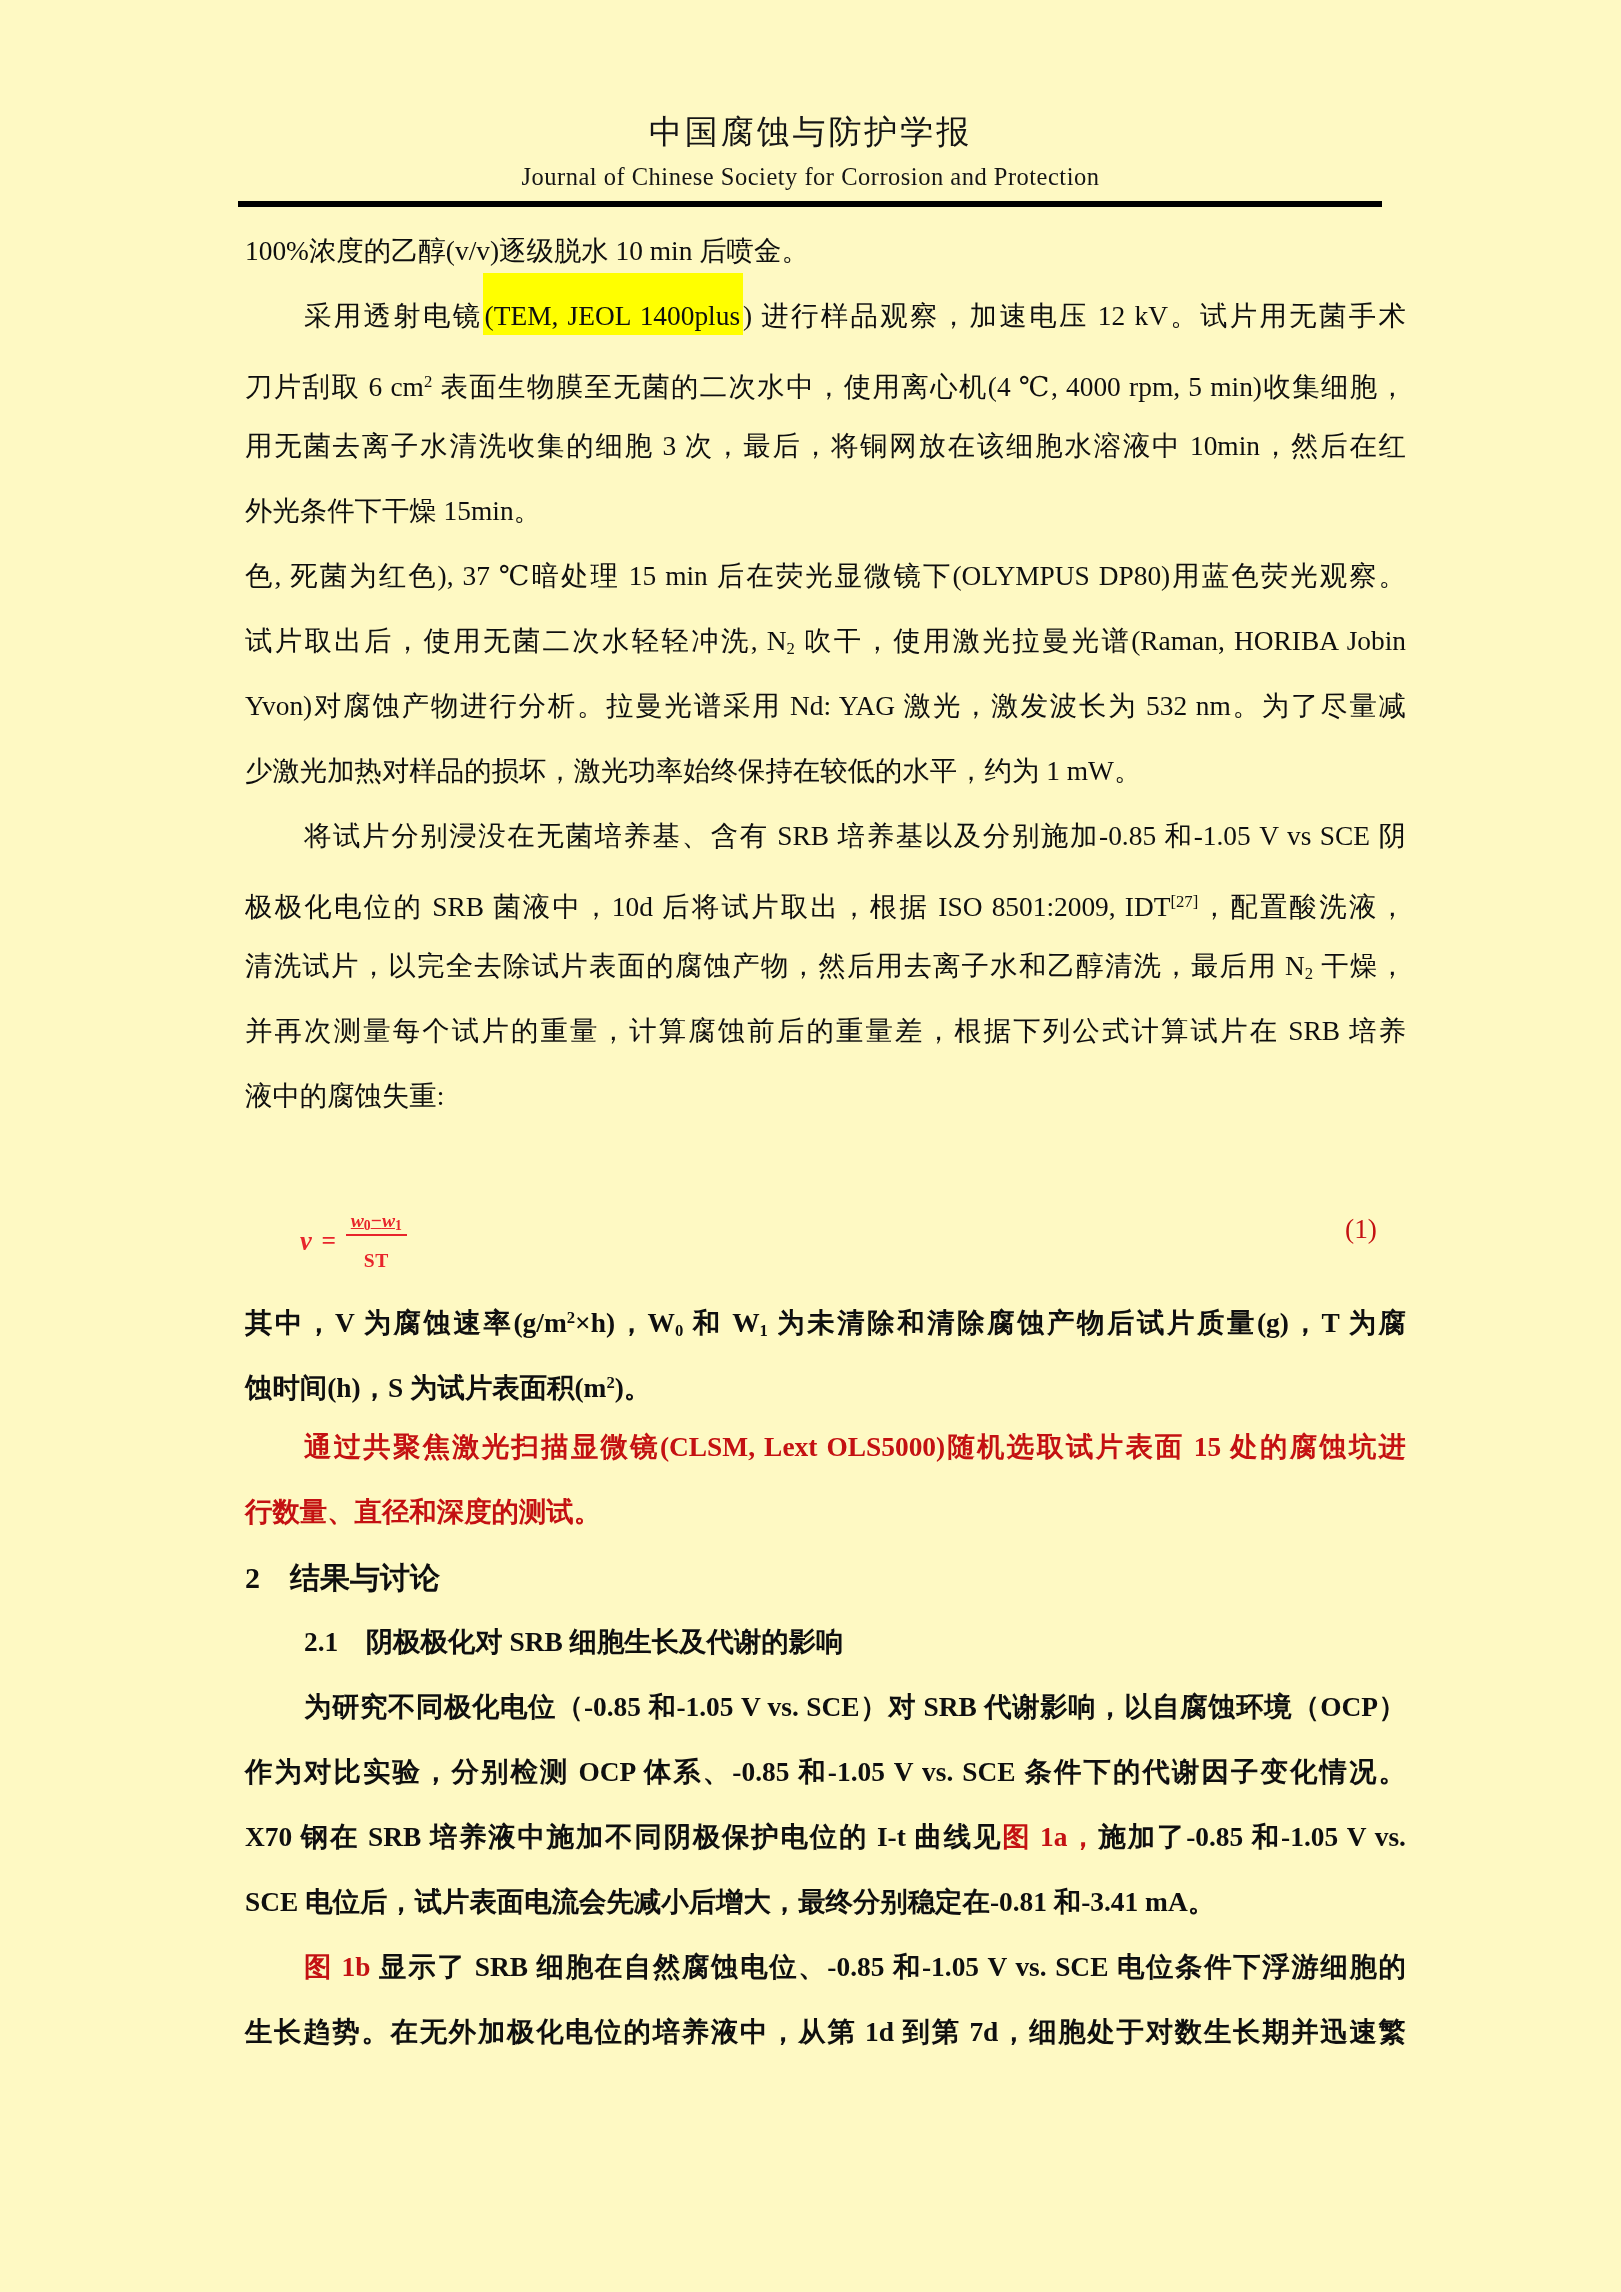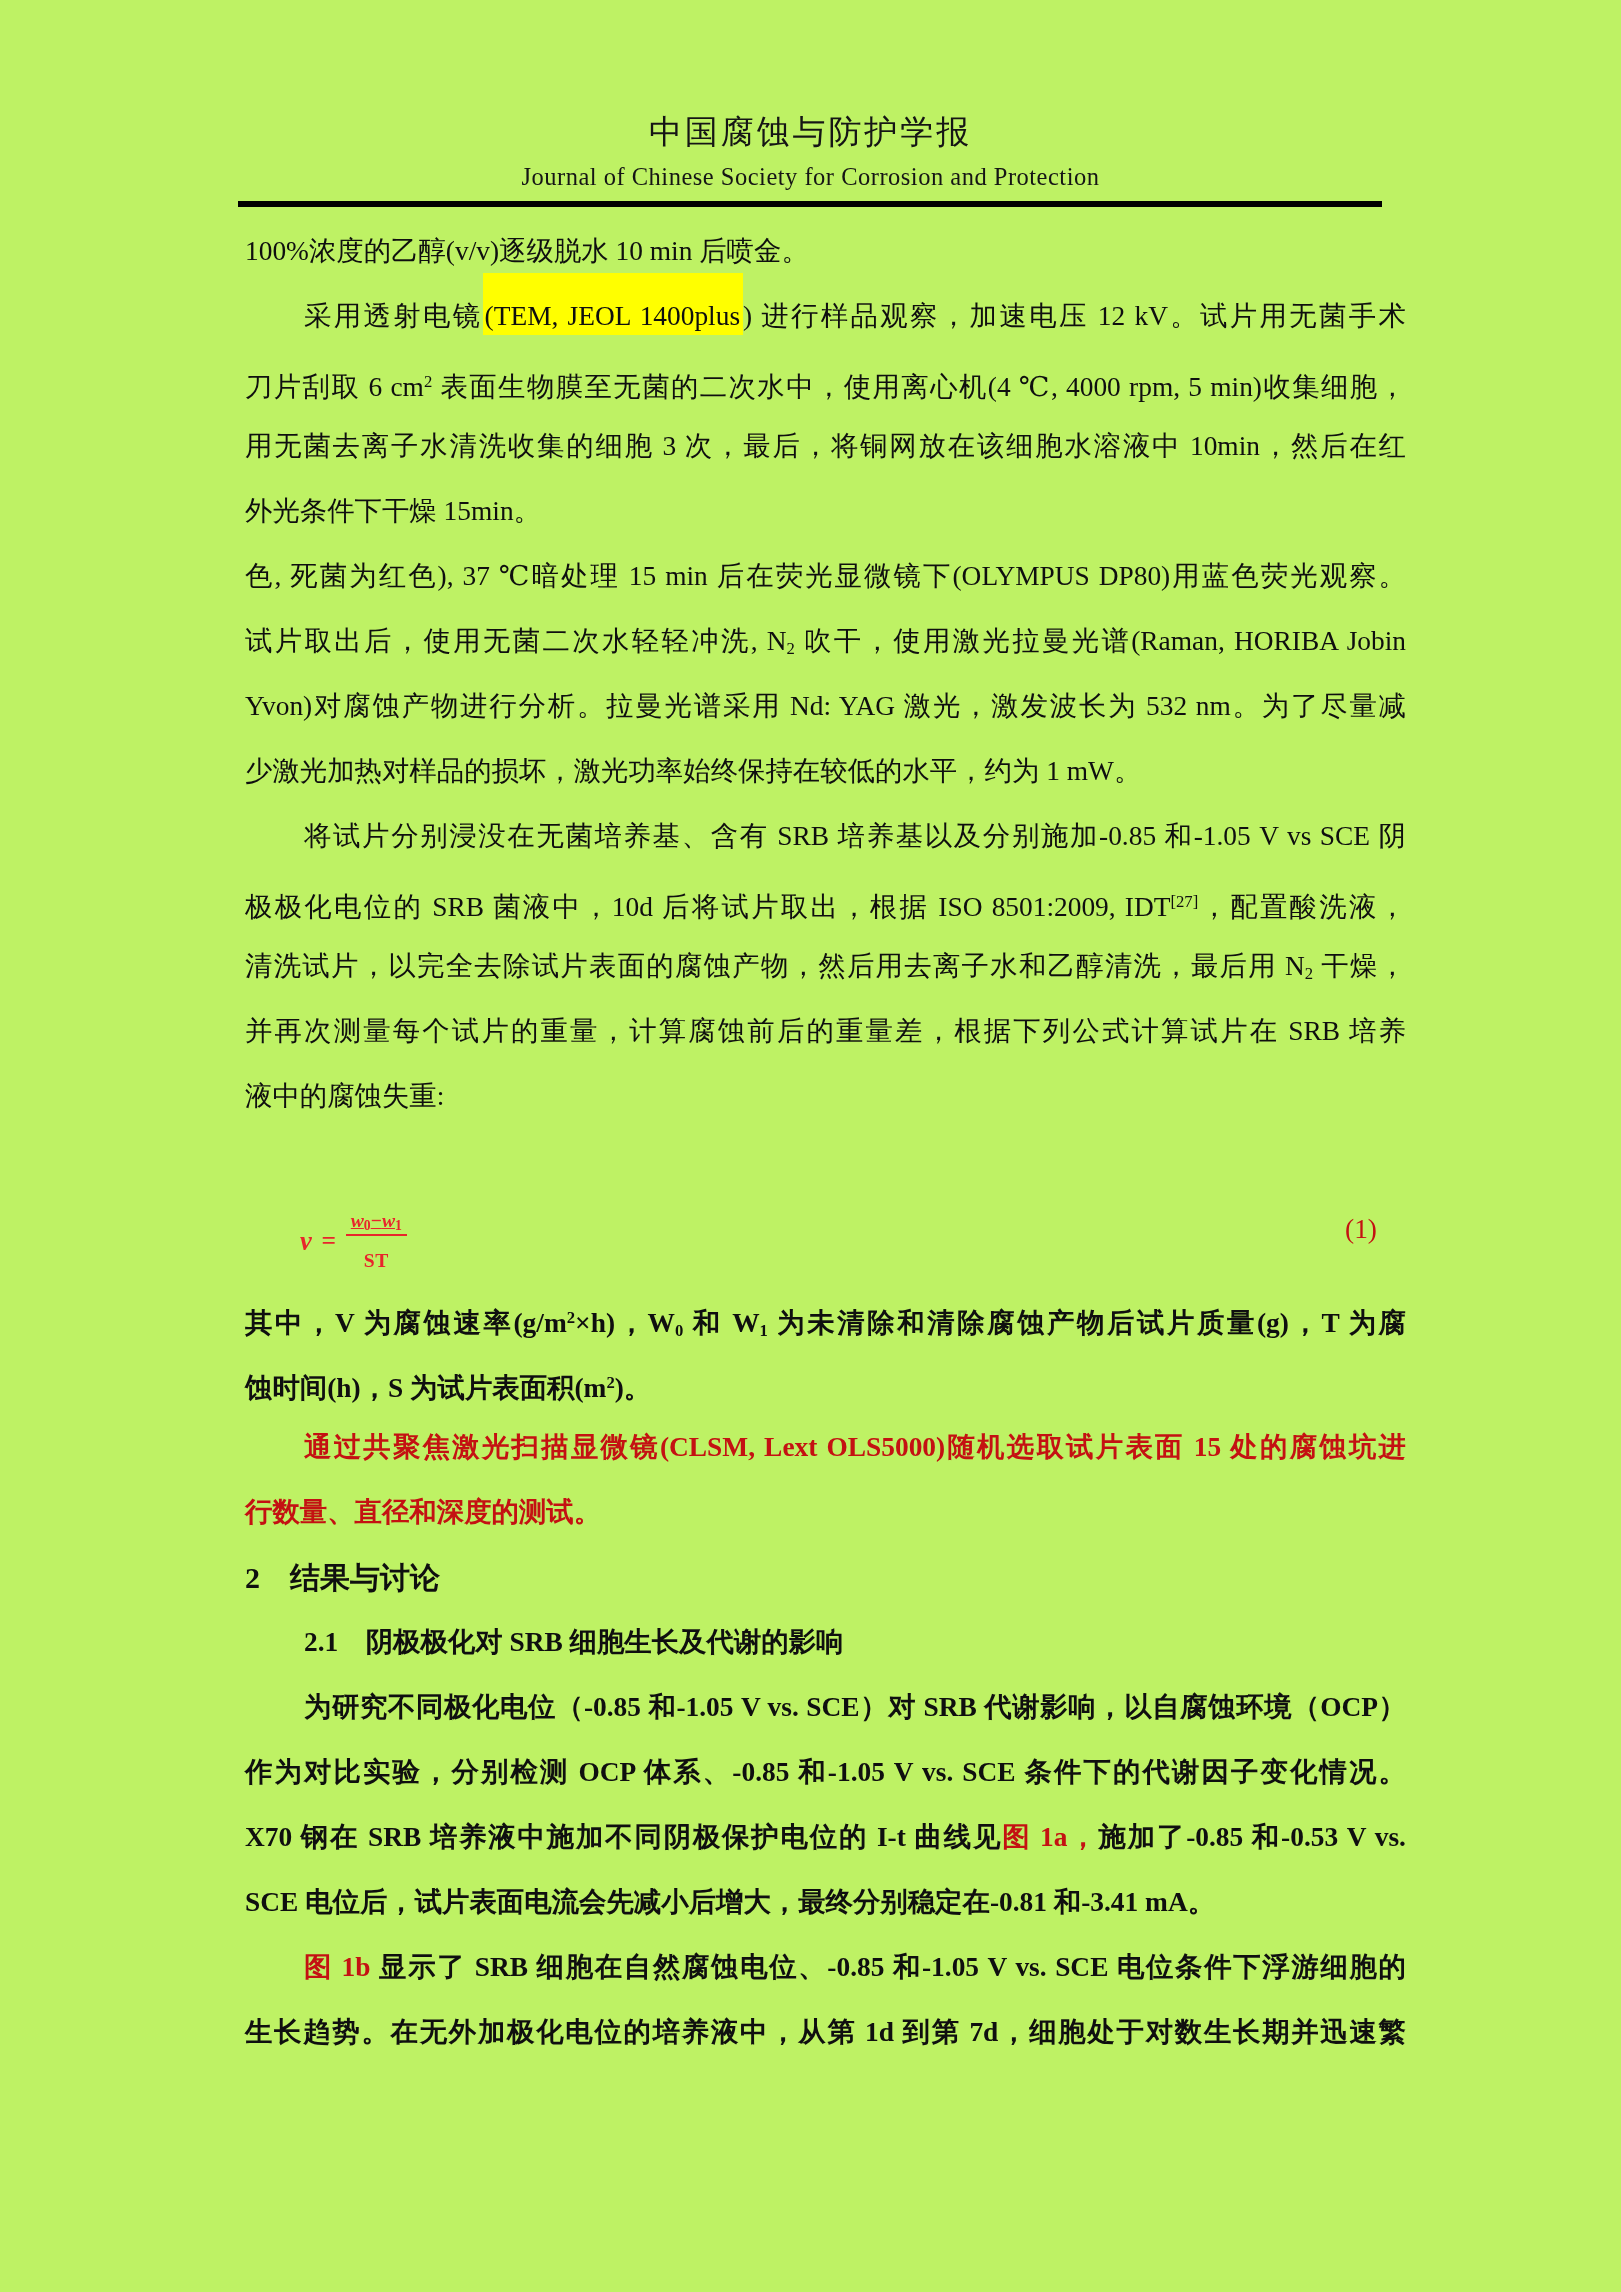"中国腐蚀与防护学报" .page { background: #bef264 -> #fef9c3 }
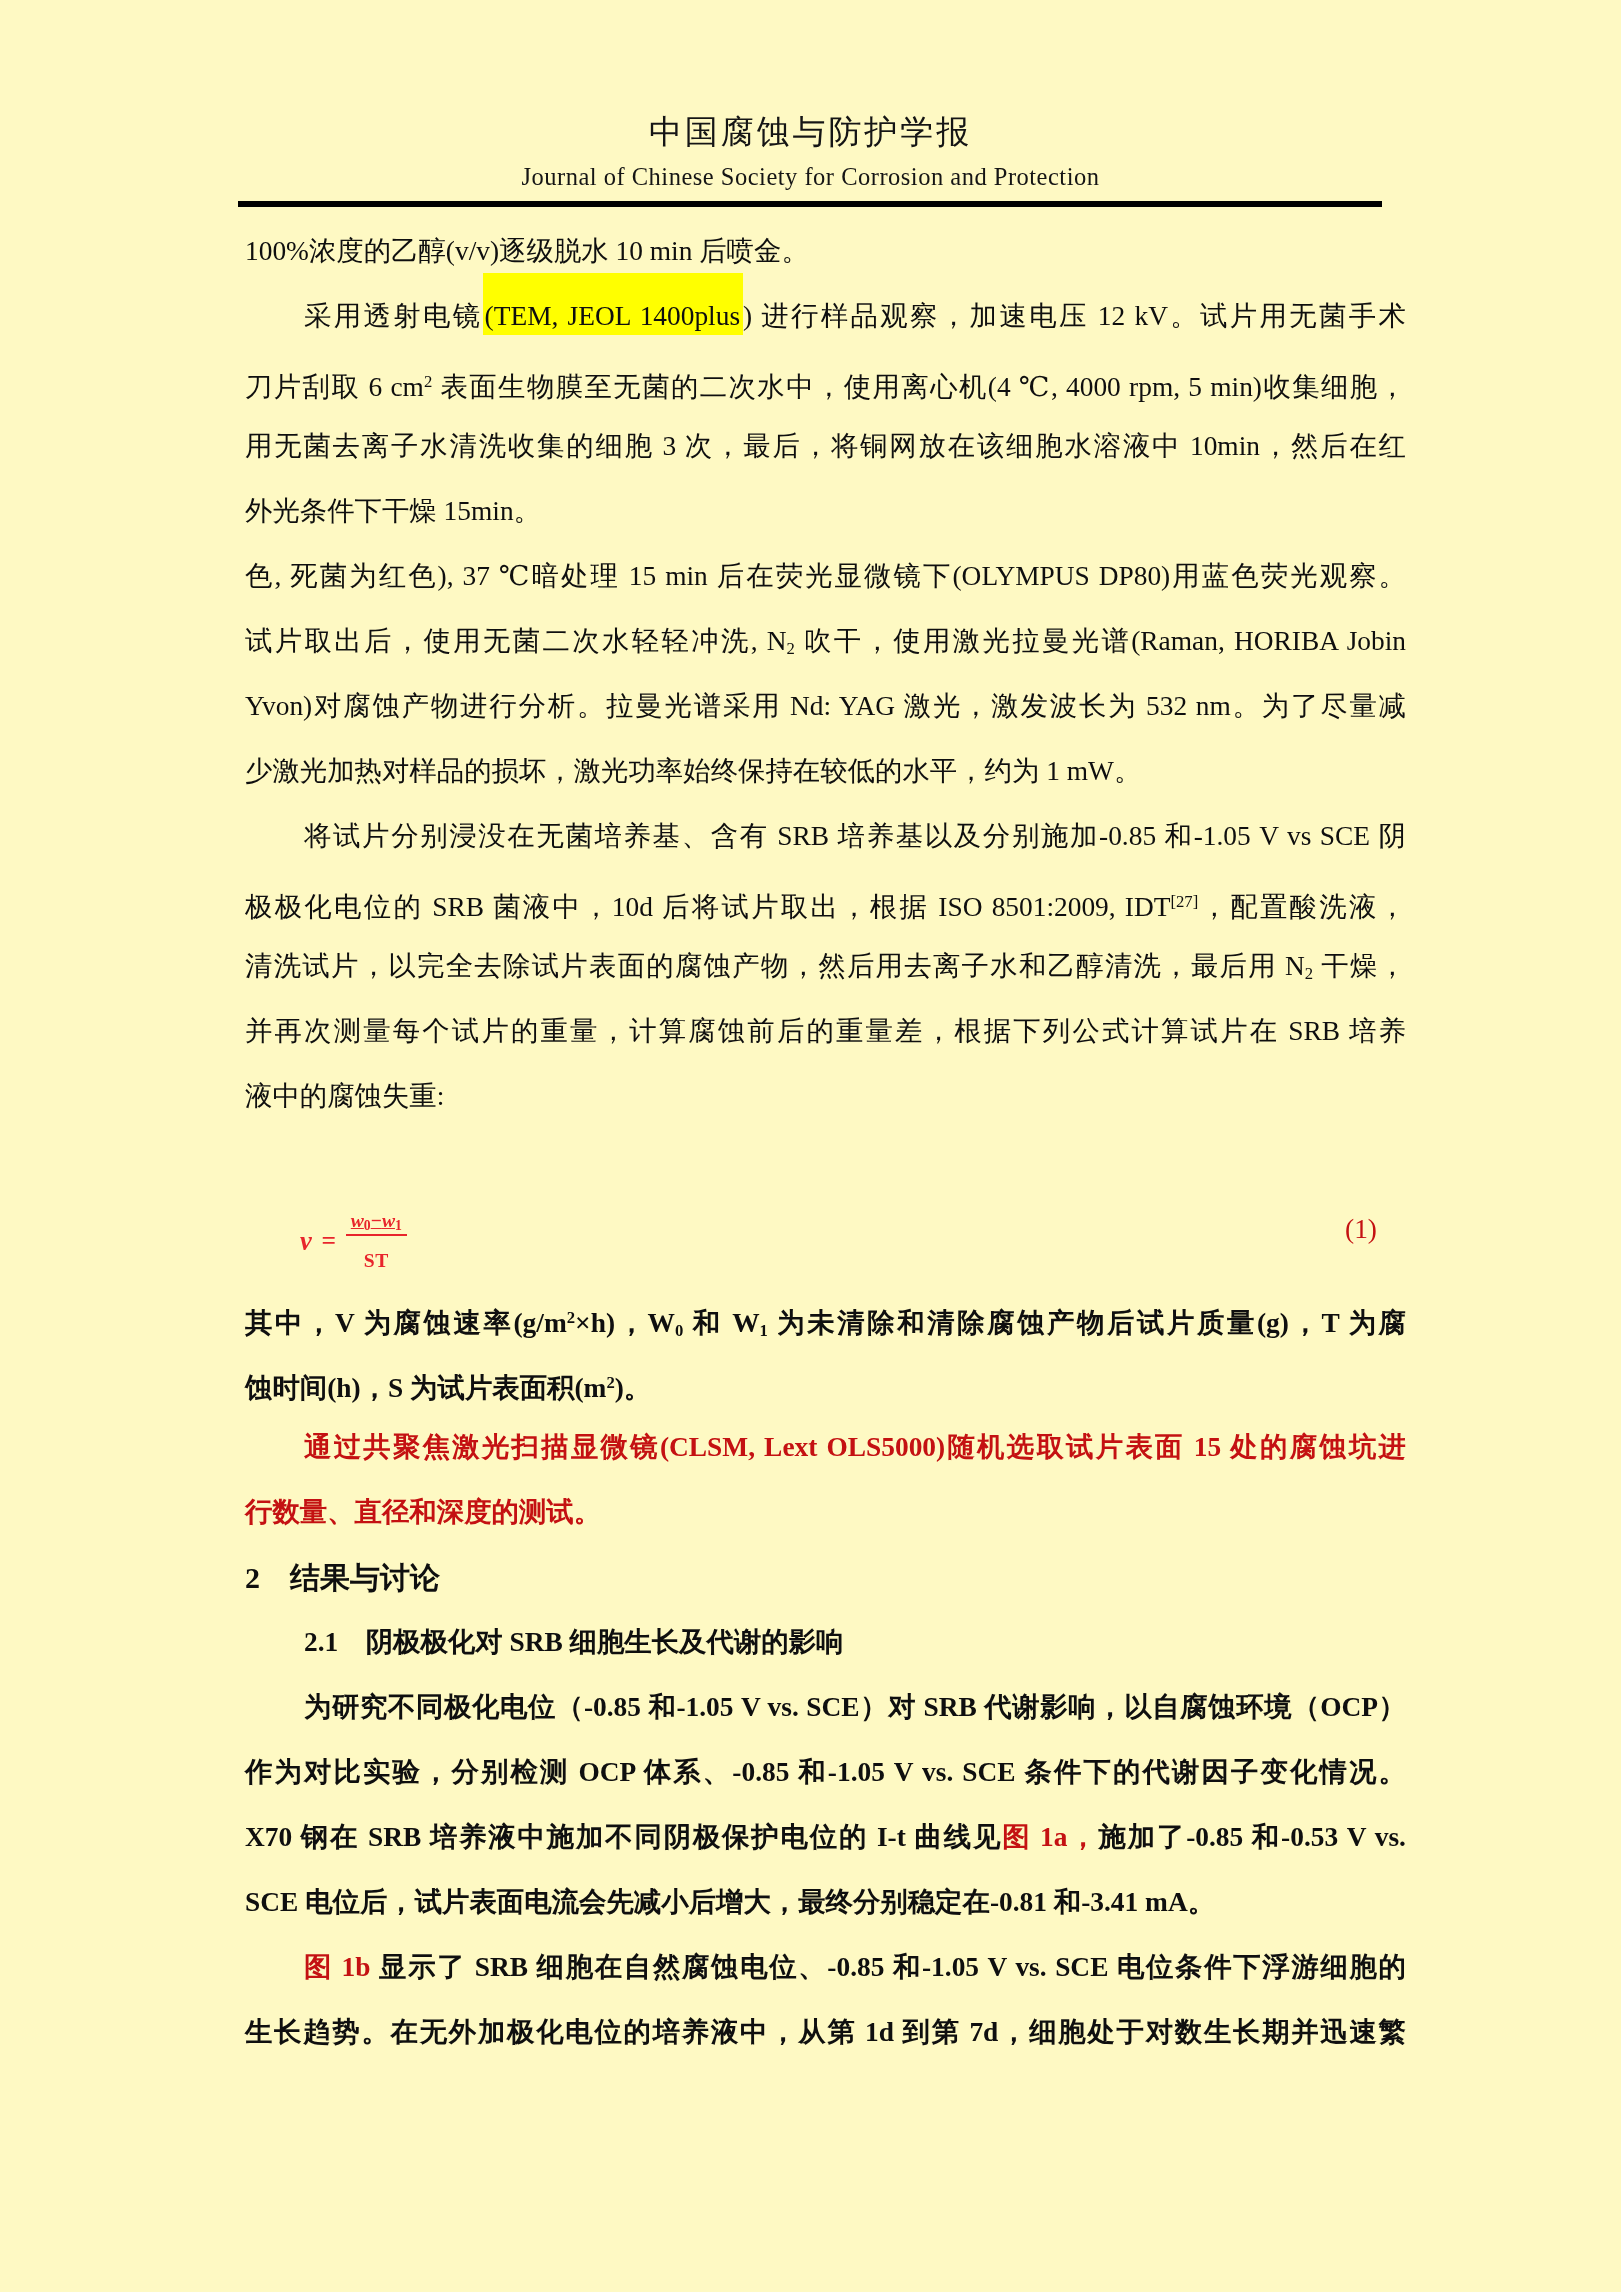"施加了-0.85 和-0.53 V vs." span { text: -0.53 -> -1.05 }
